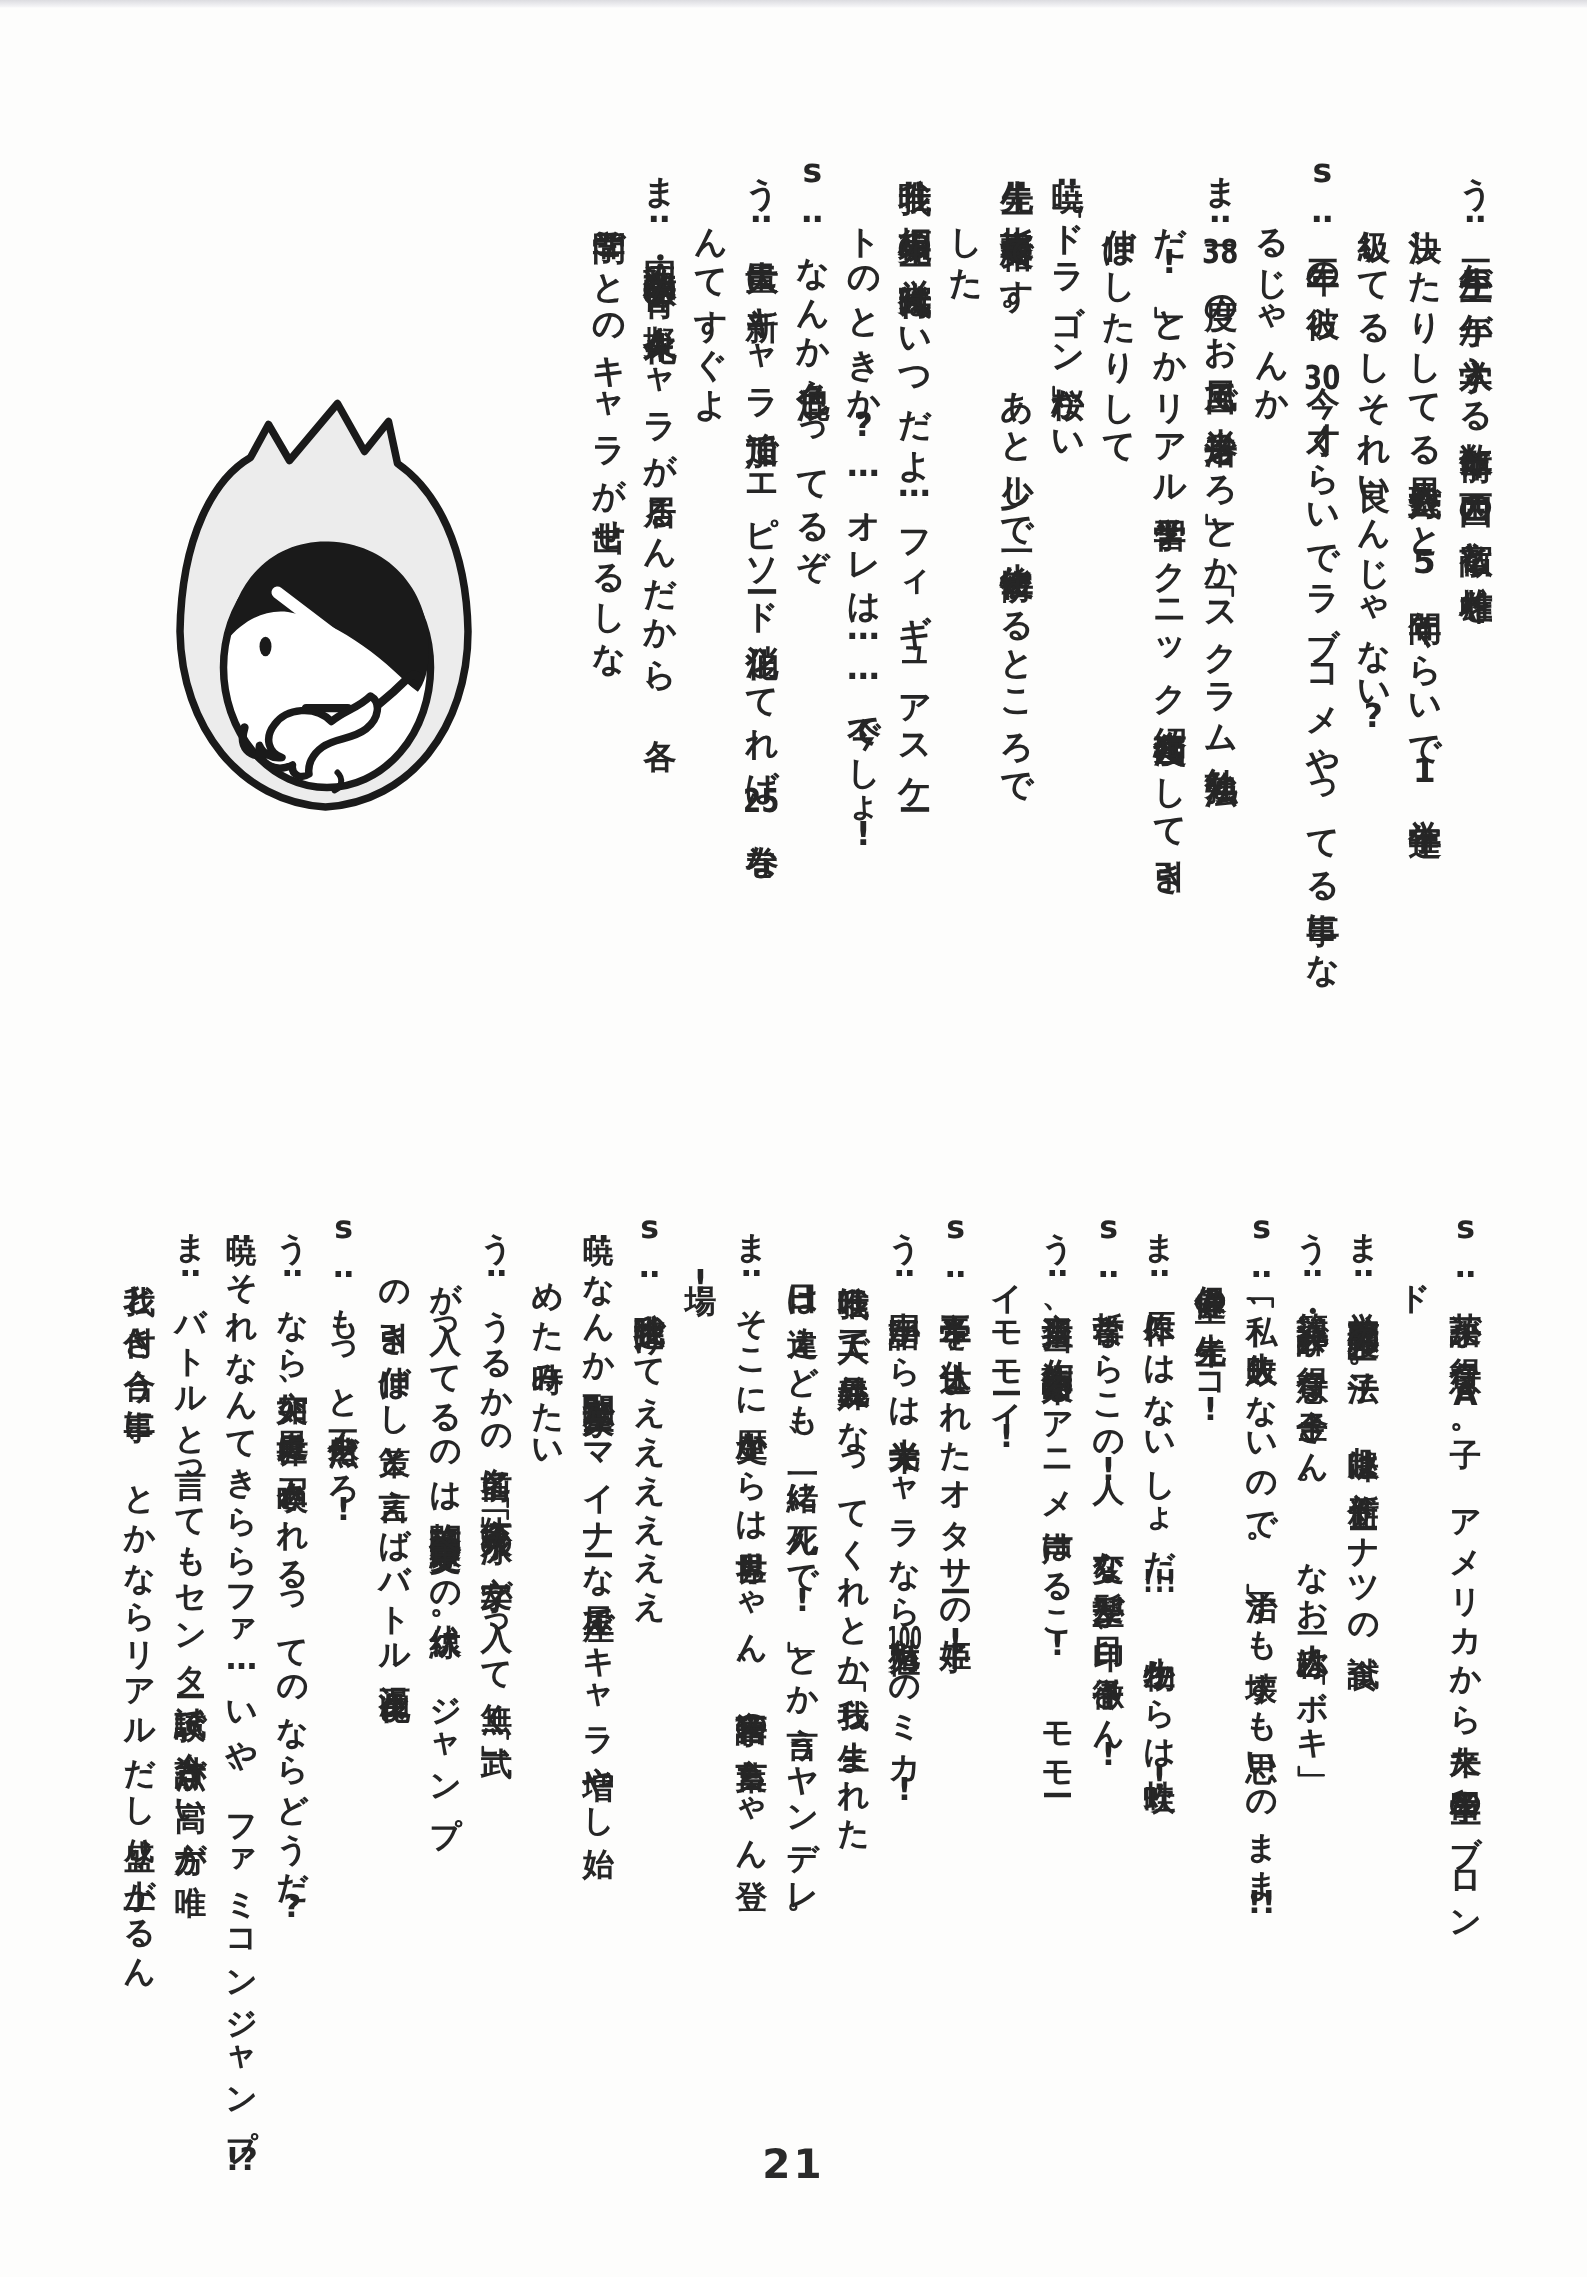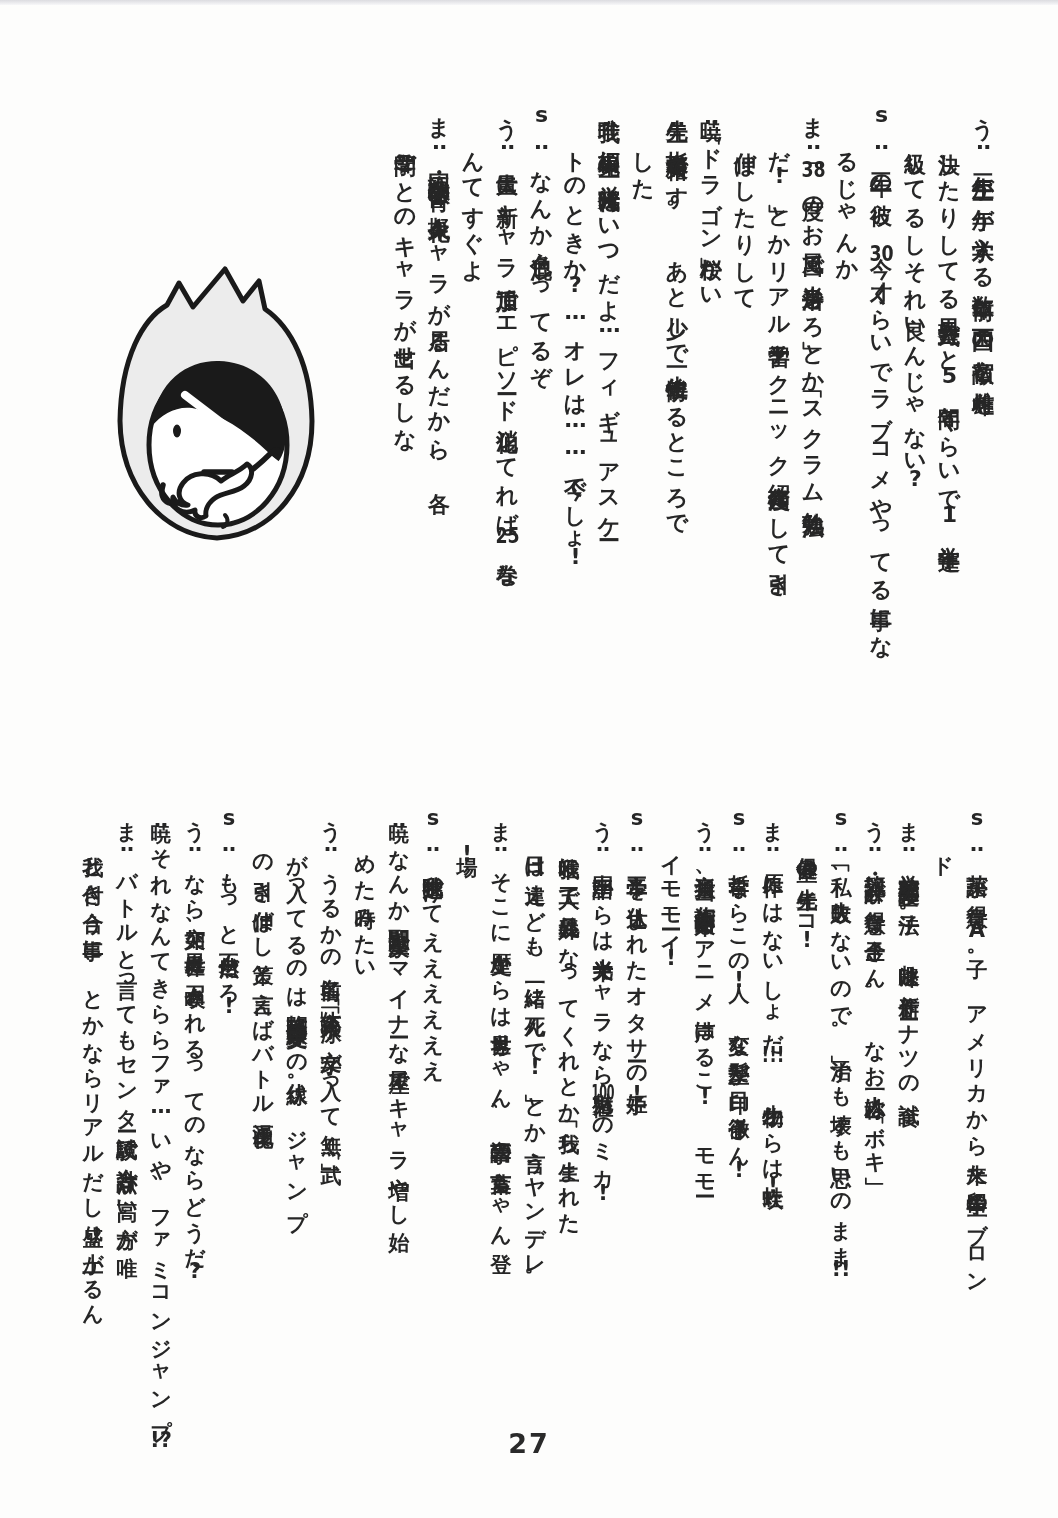"27" div.page-num { text: 27 -> 21 }
